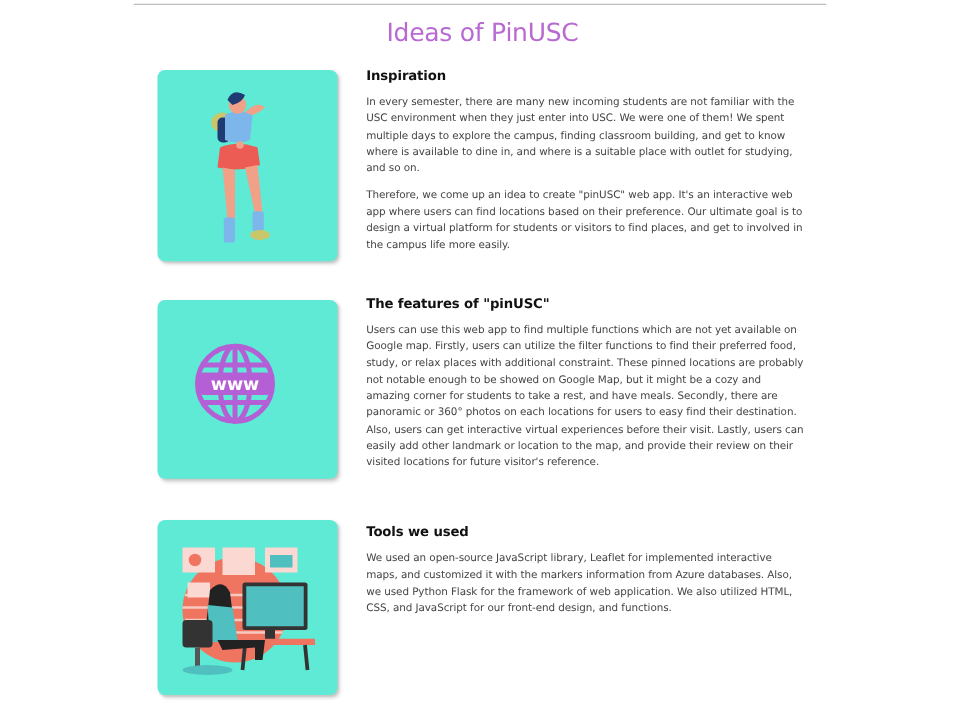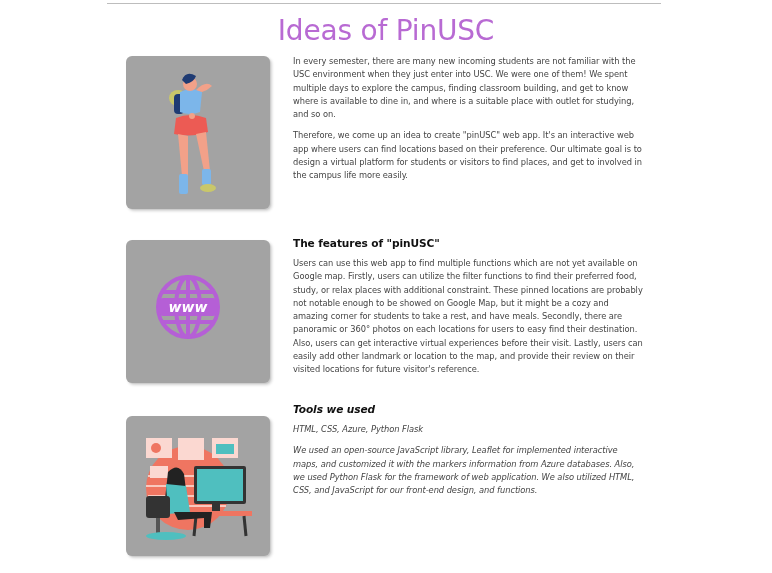"Ideas of PinUSC" .page-title { font-size: 28px -> 20px }
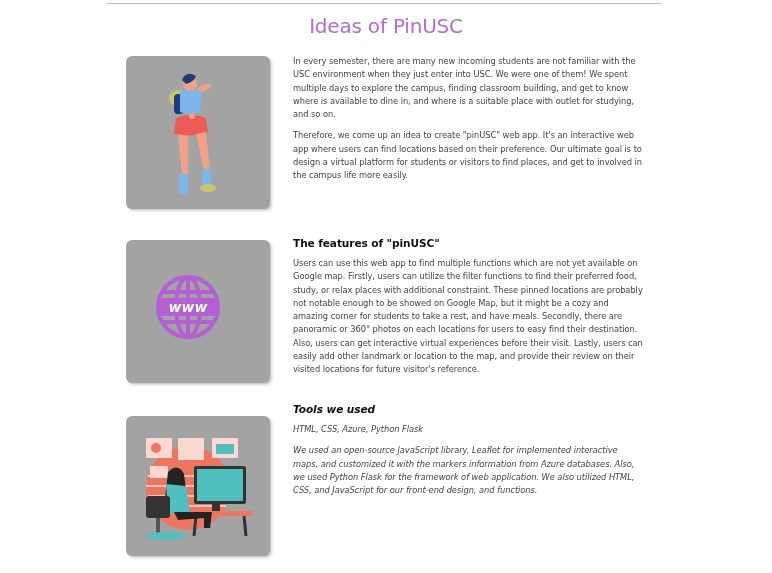"Inspiration" h2.heading { html: none -> <h2>Inspiration</h2> }
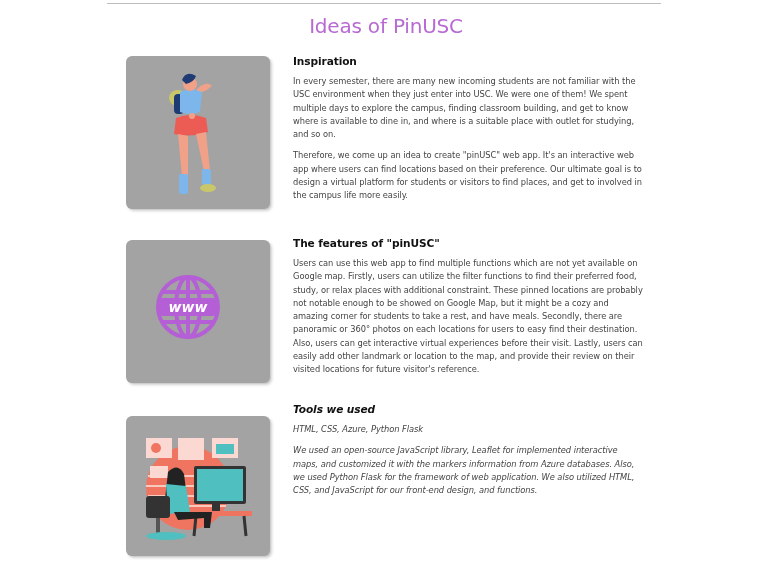"www" .card { background: #a3a3a3 -> #5eead4; font-style: italic -> none }
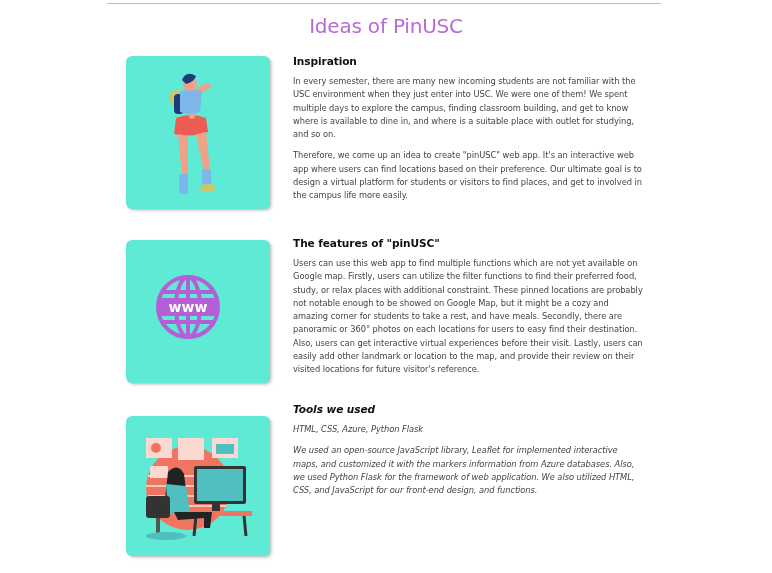"Tools we used" div.text-col { font-style: italic -> none; top: 403px -> 420px }
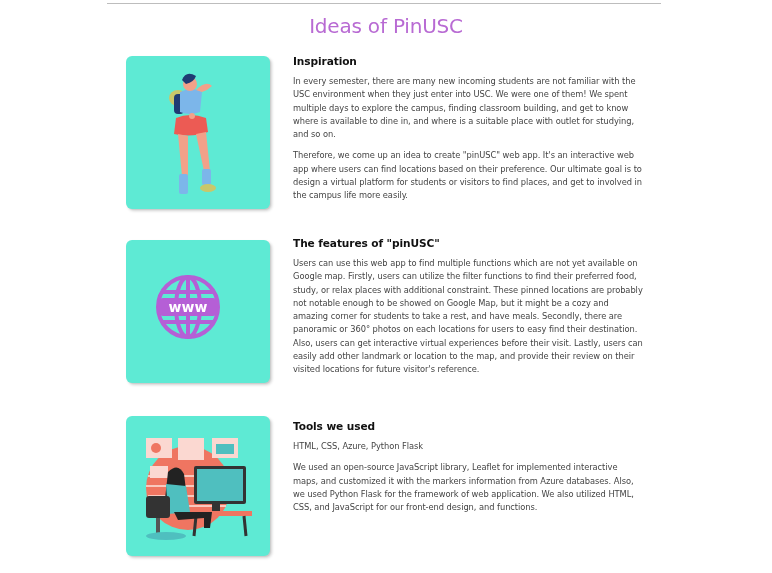"HTML, CSS, Azure, Python Flask" p.para { html: <p>HTML, CSS, Azure, Python Flask</p> -> none }
